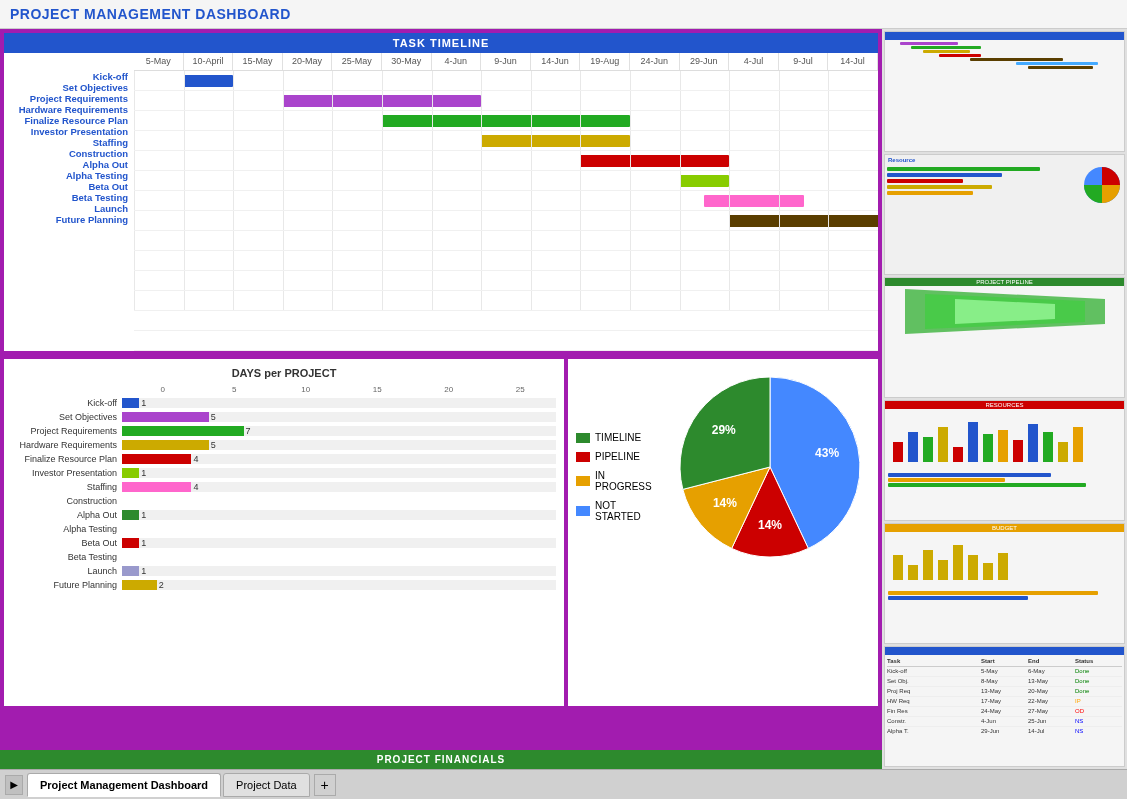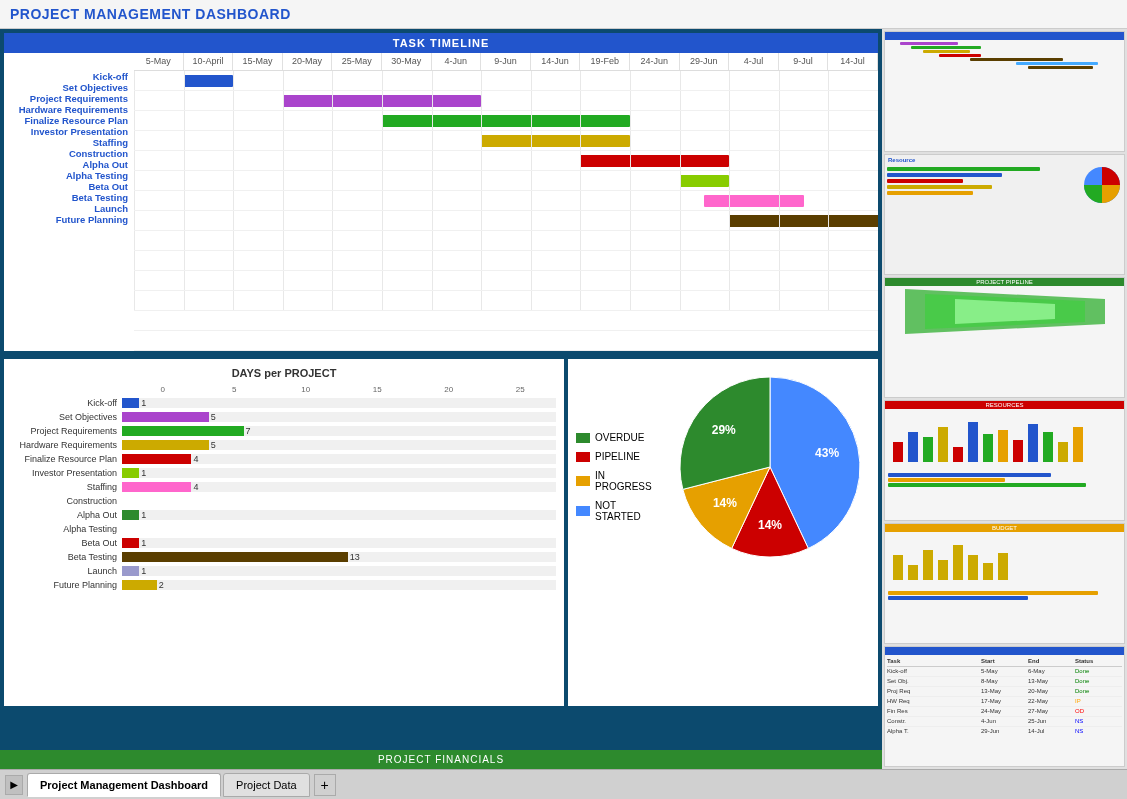"TASK TIMELINE" .dashboard { background: #0c4a6e -> #a21caf }
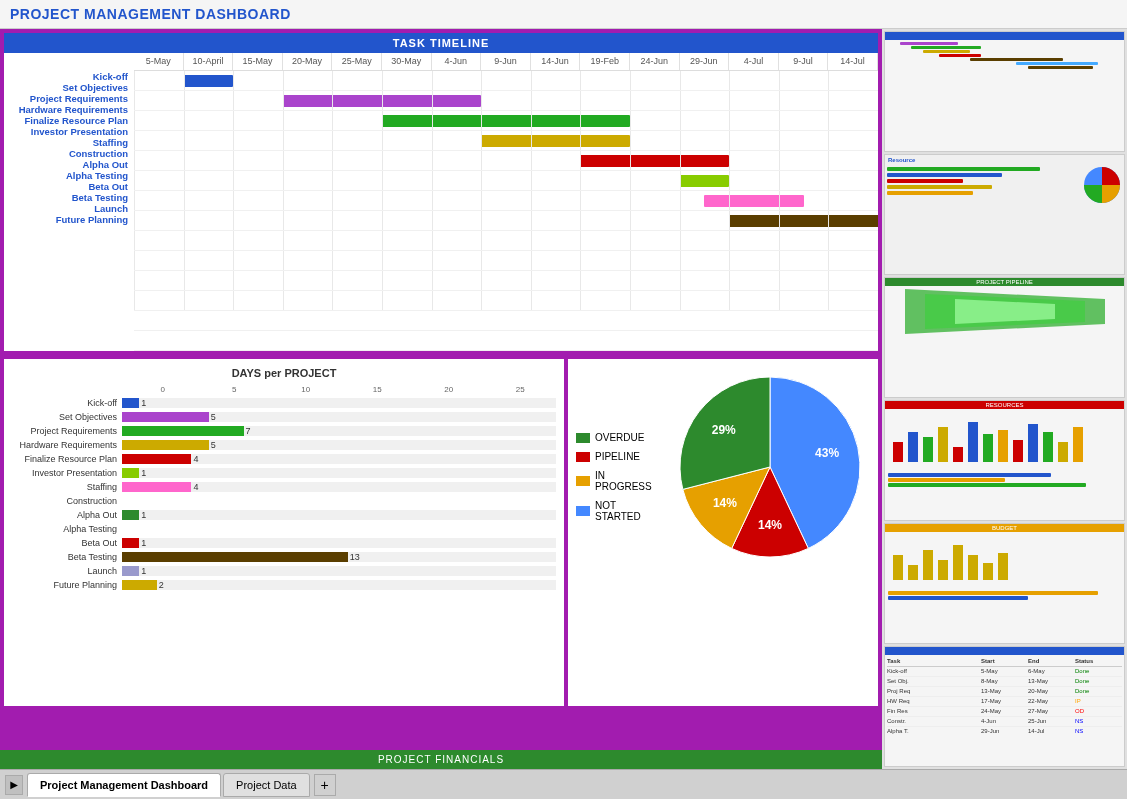"19-Feb" div.gantt-date-cell { text: 19-Feb -> 19-Aug }
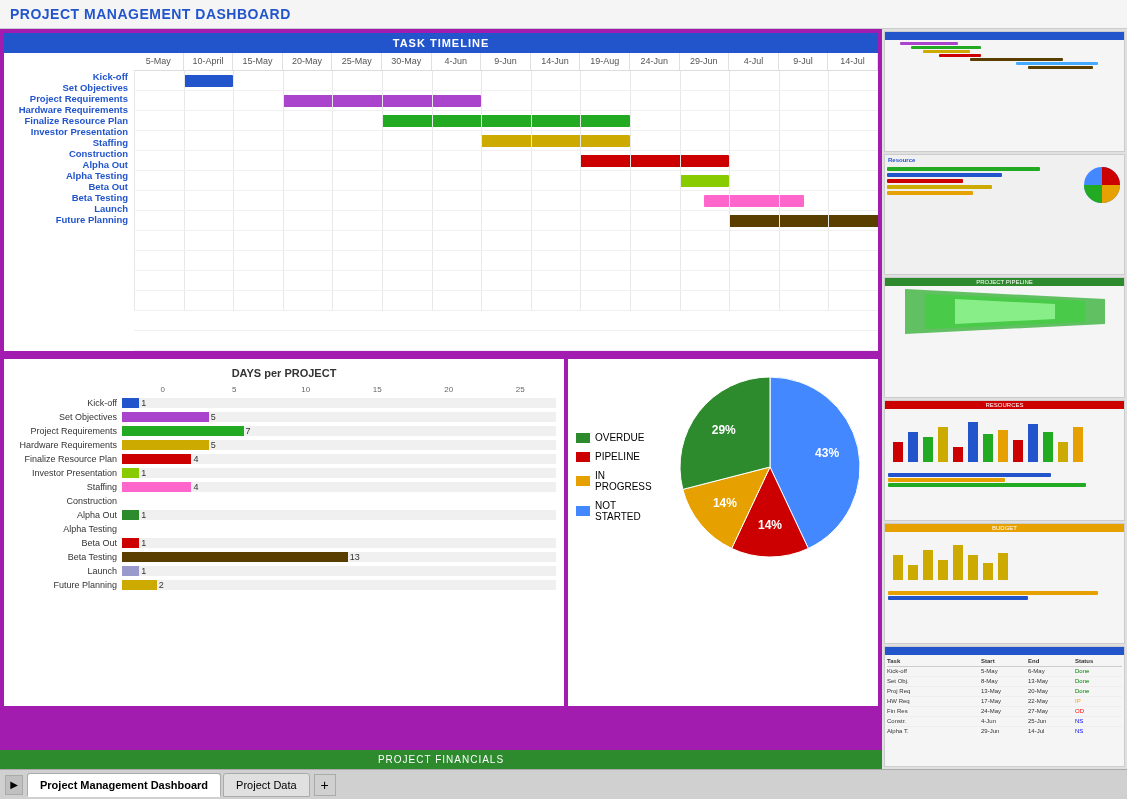"OVERDUE" span { text: OVERDUE -> TIMELINE }
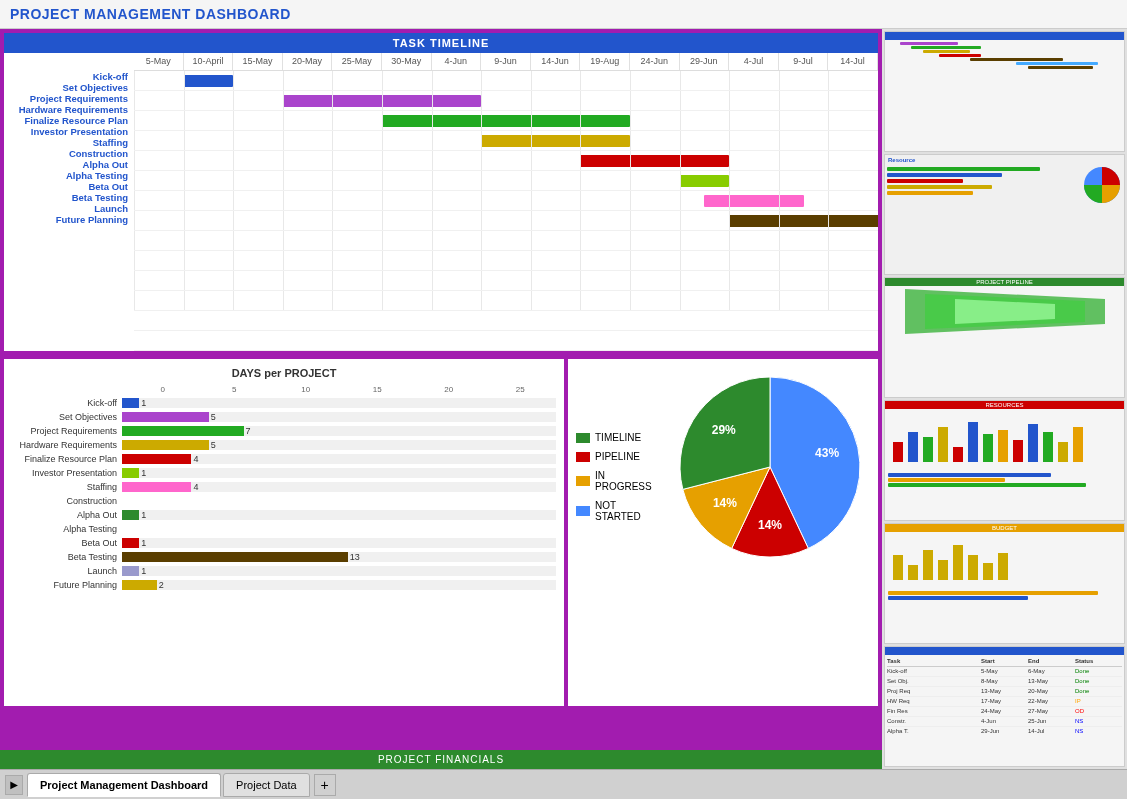"13" div.bar-track { html: <div> <div></div> <div>13</div> </div> -> none }
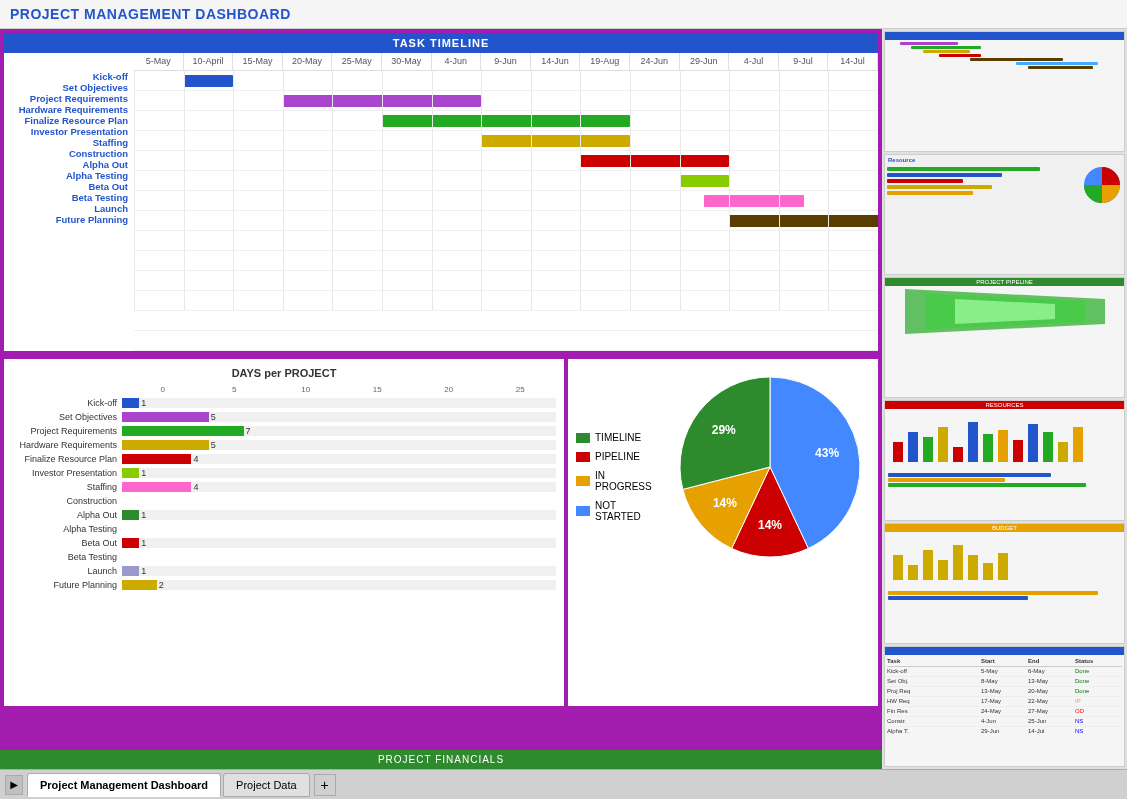"PROJECT FINANCIALS" .financials-strip { font-weight: normal -> bold }
